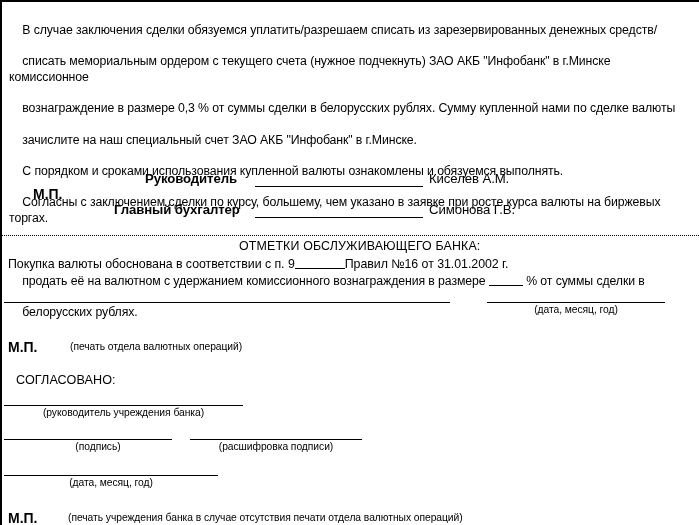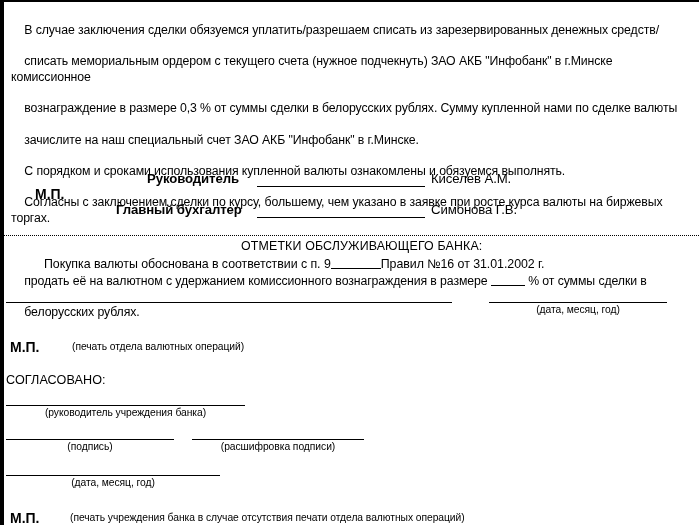"В случае заключения сделки обязуемся" #page { border-left: 4px solid #000000 -> 2px solid #000000 }
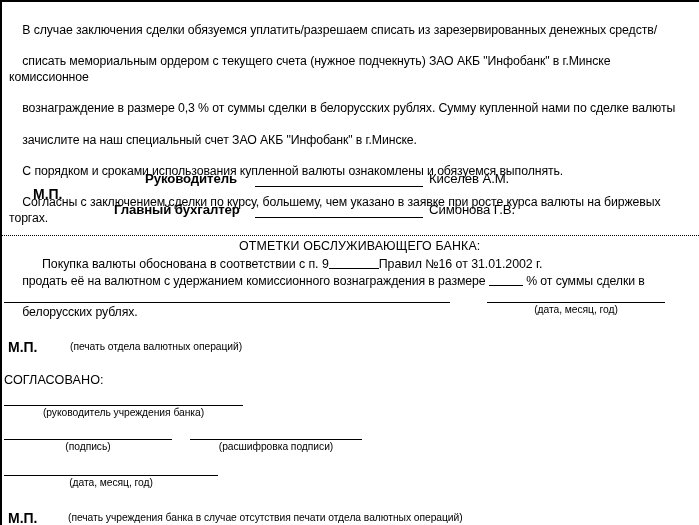"Покупка валюты обоснована в соответствии" .bank-line { margin-left: 34px -> none }
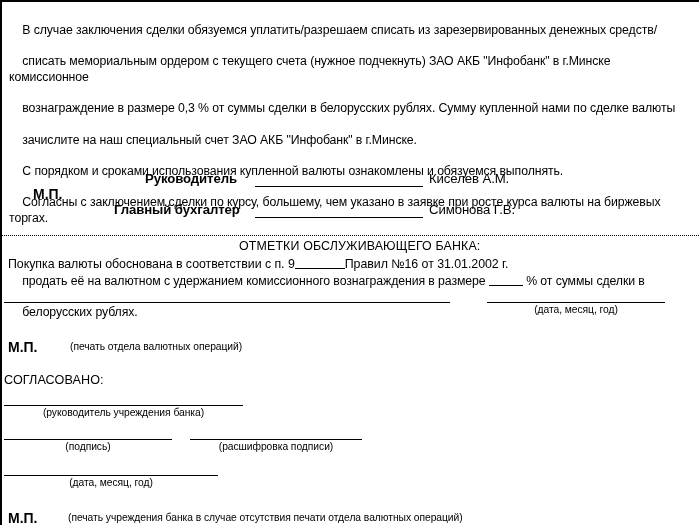"СОГЛАСОВАНО:" div.plain { left: 2px -> 14px }
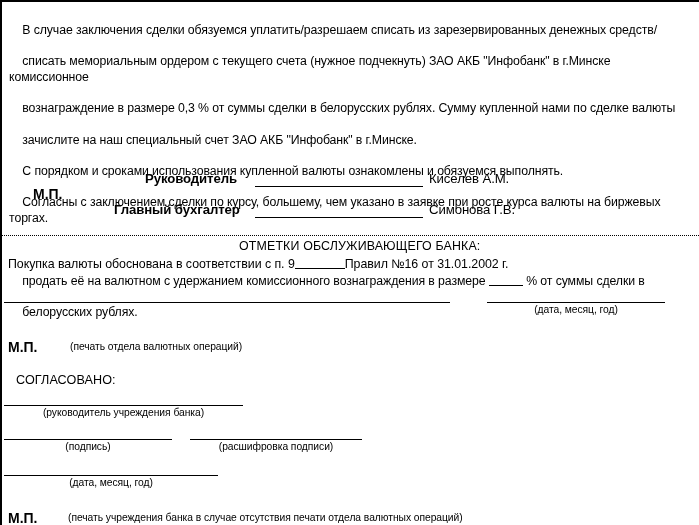"(подпись)" div.caption { left: 2px -> 12px }
